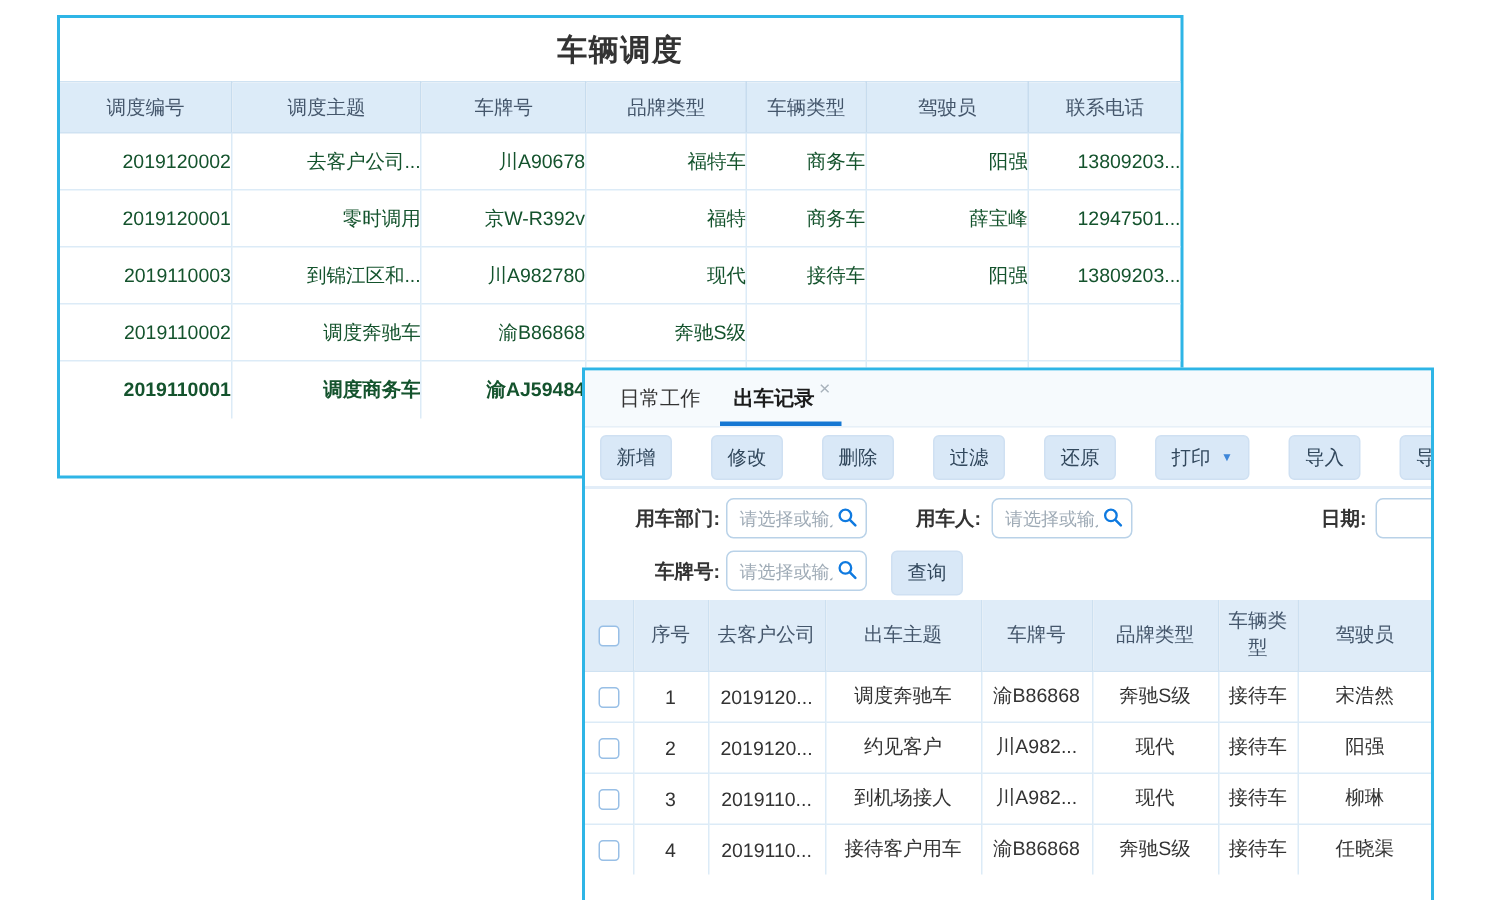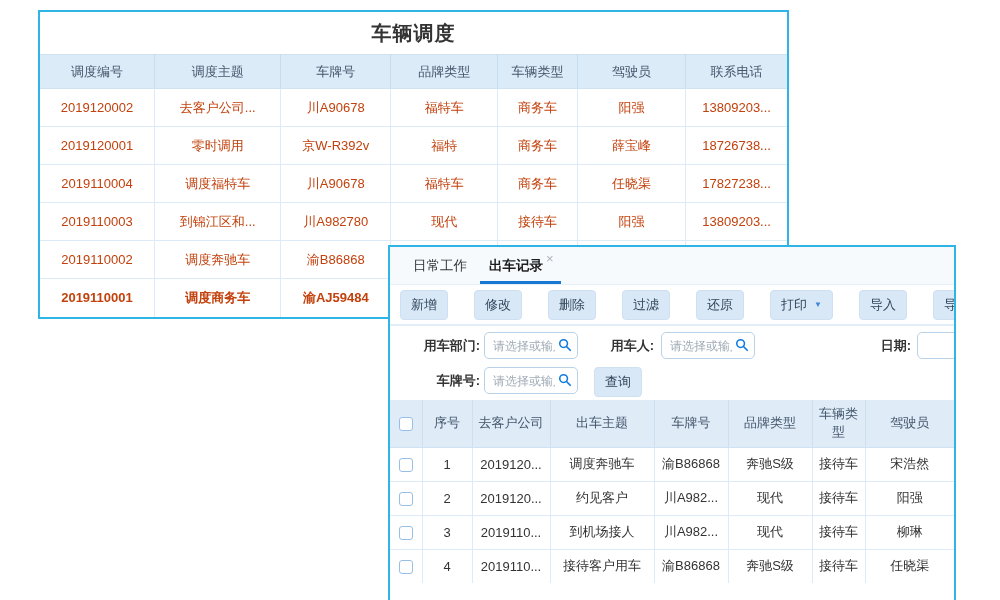"2019120002" #dispatch-table td { color: #c2410c -> #14532d; text-align: none -> right }
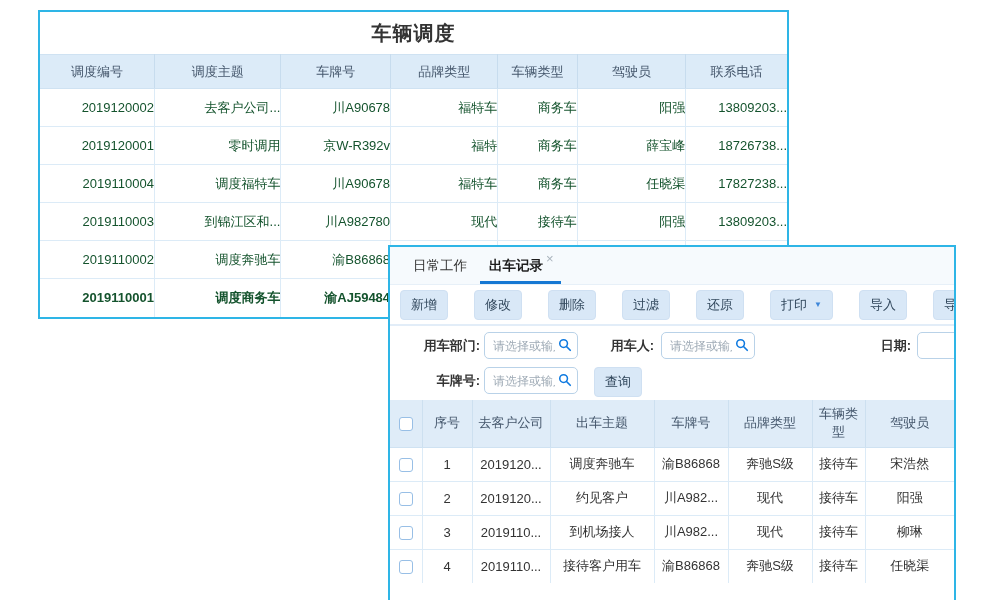"18726738..." td { text: 18726738 -> 12947501 }
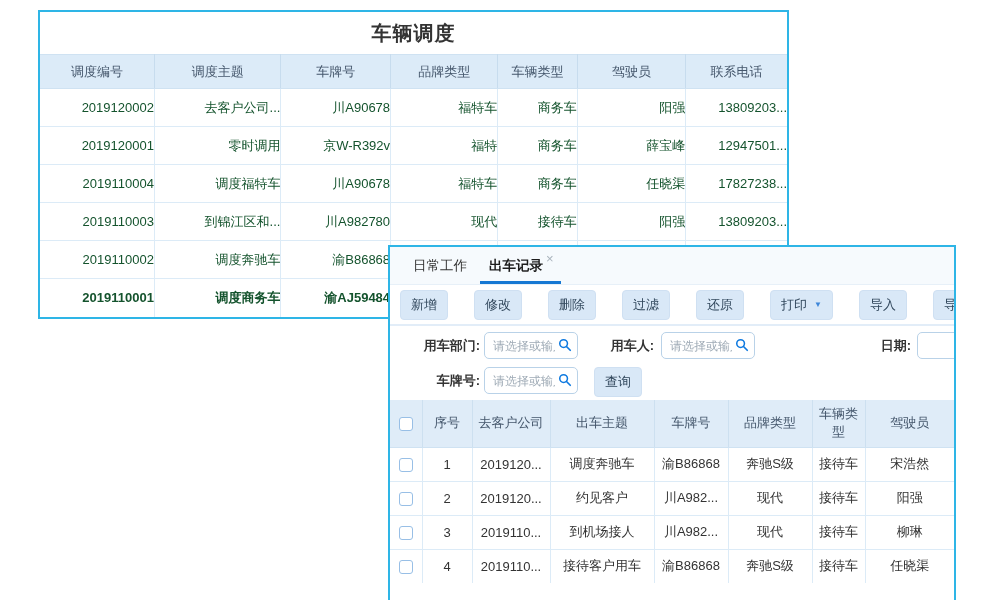"2019110004" tr { html: <tr> <td>2019110004</td> <td>调度福特车</td> <td>川A90678</td> <td>福特车</td> <td>商务车</td> <td>任晓渠</td> <td>17827238...</td> </tr> -> none }
